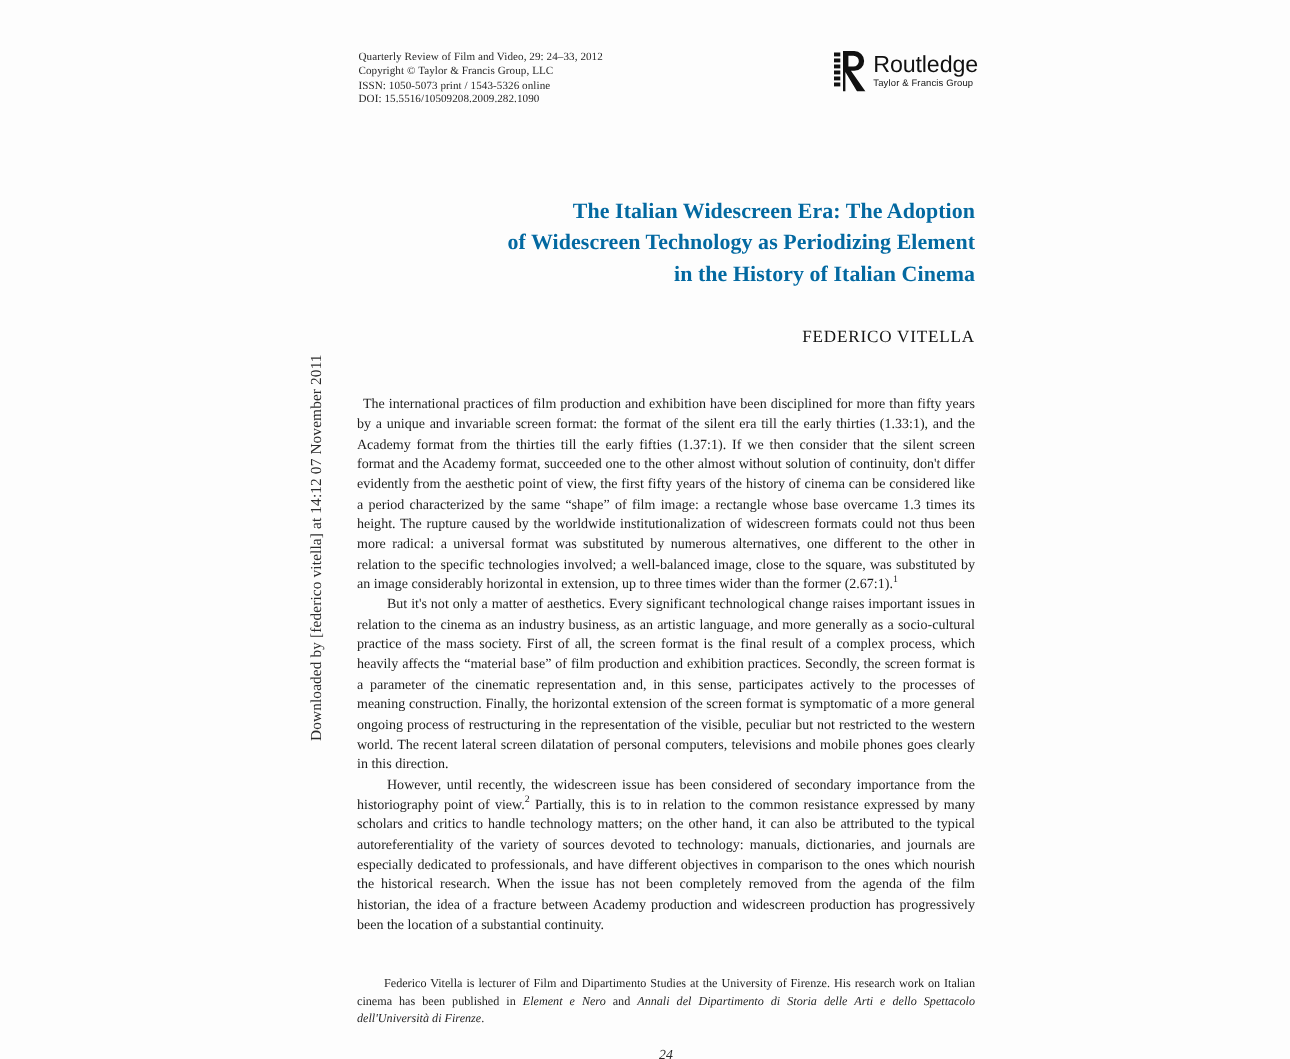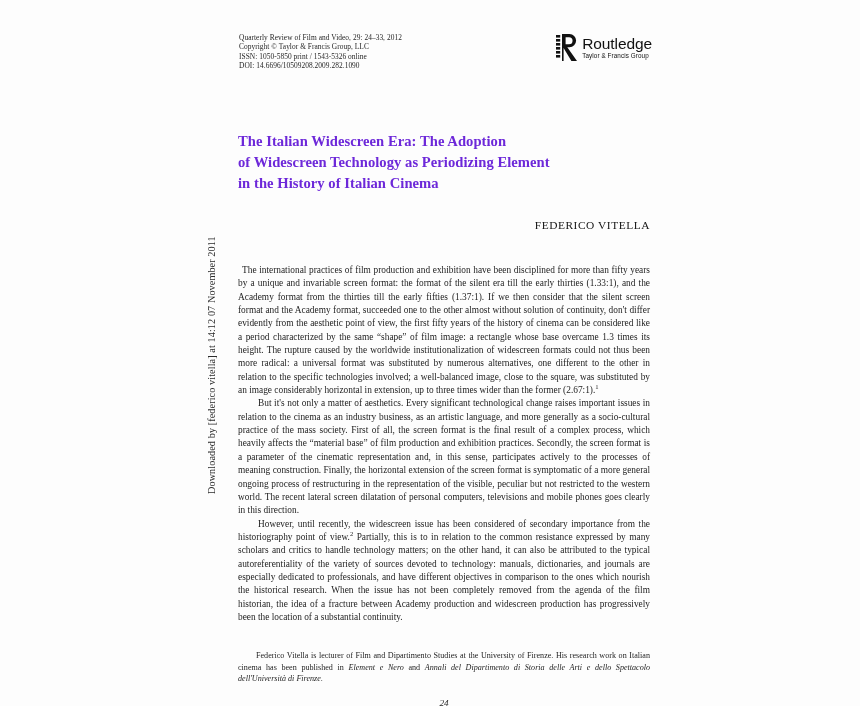"ISSN: 1050-5850 print / 1543-5326" span.line { text: 1050-5850 -> 1050-5073 }
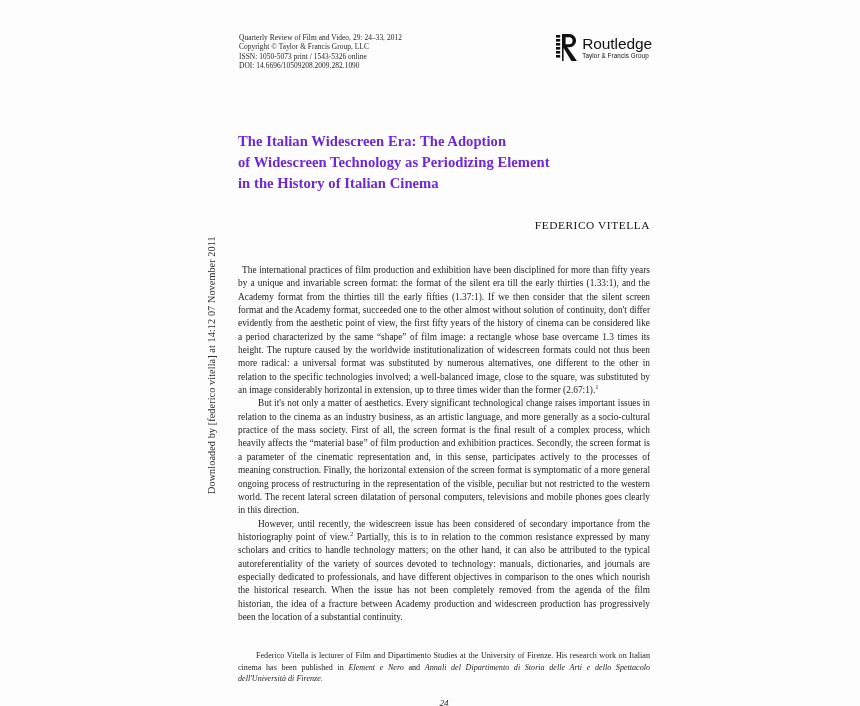"DOI: 14.6696/10509208.2009.282.1090" span.line { text: 14.6696/10509208.2009.282.1090 -> 15.5516/10509208.2009.282.1090 }
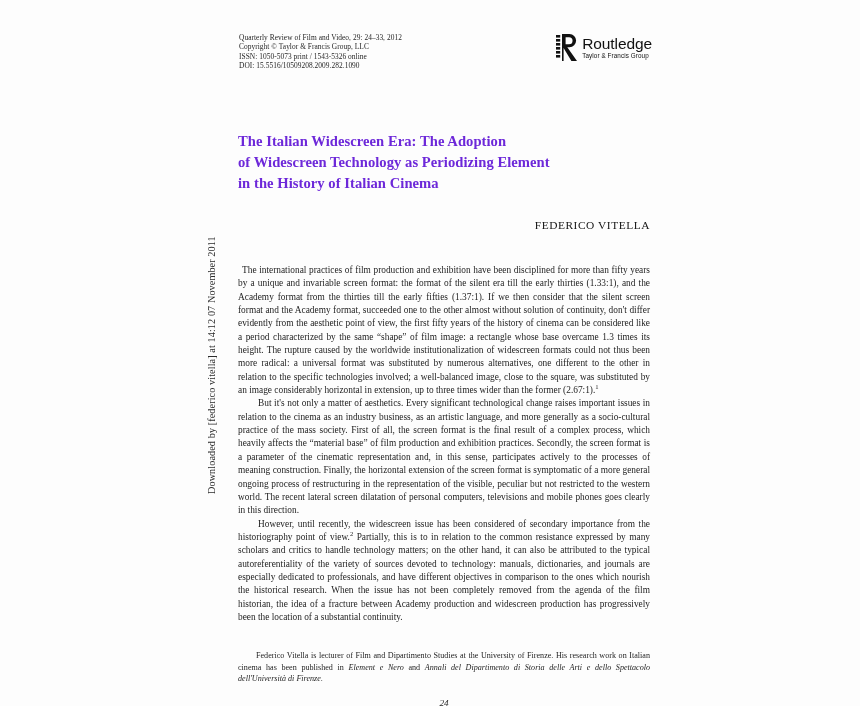"The Italian Widescreen Era: The" .title { color: #6d28d9 -> #0369a1; text-align: left -> right }
